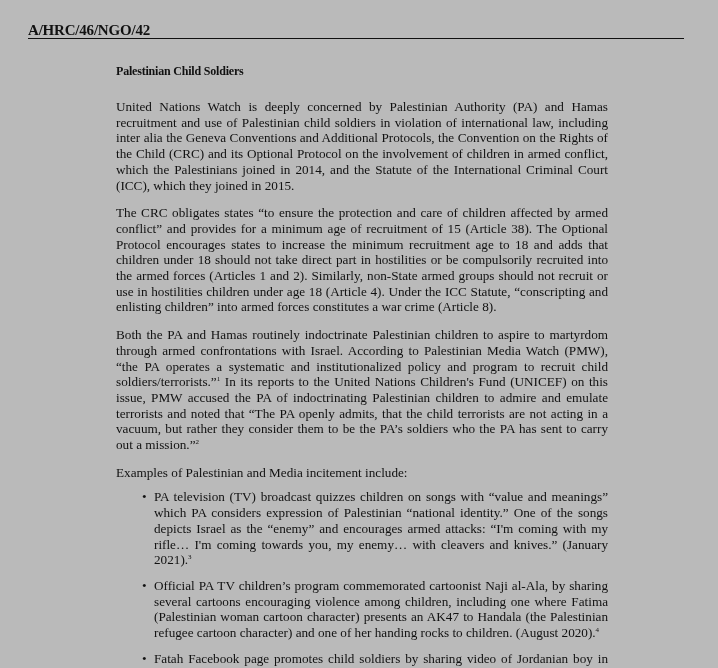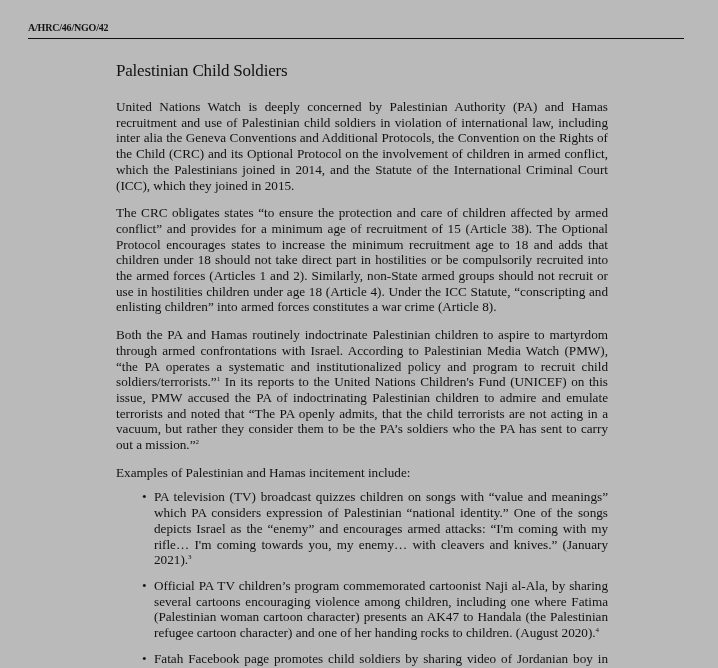"A/HRC/46/NGO/42" .doc-symbol { font-size: 10px -> 15px }
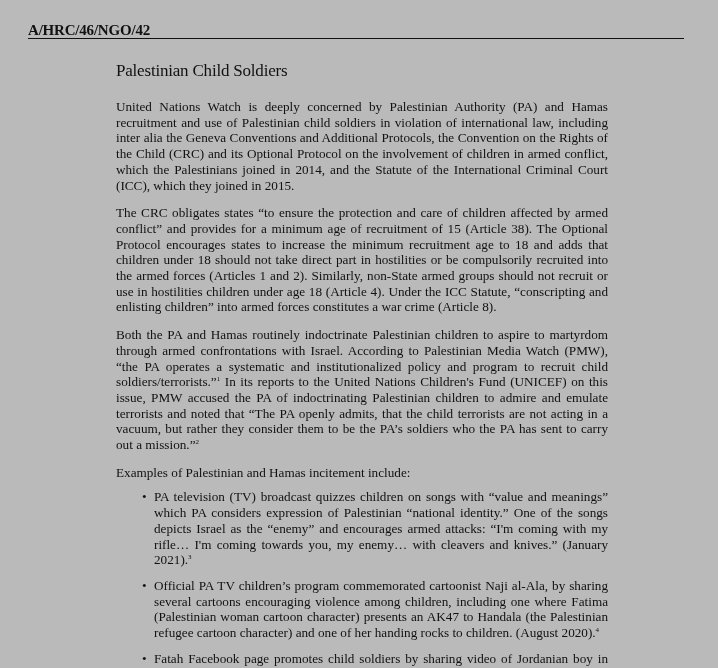"Palestinian Child Soldiers" .title { font-size: 17px -> 12px; font-weight: normal -> bold }
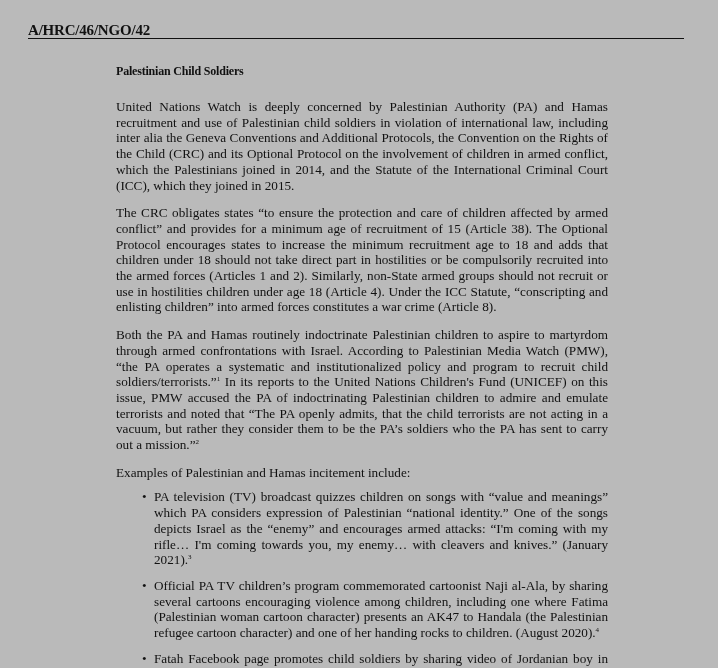"Examples of Palestinian and Hamas" span { text: Hamas -> Media }
